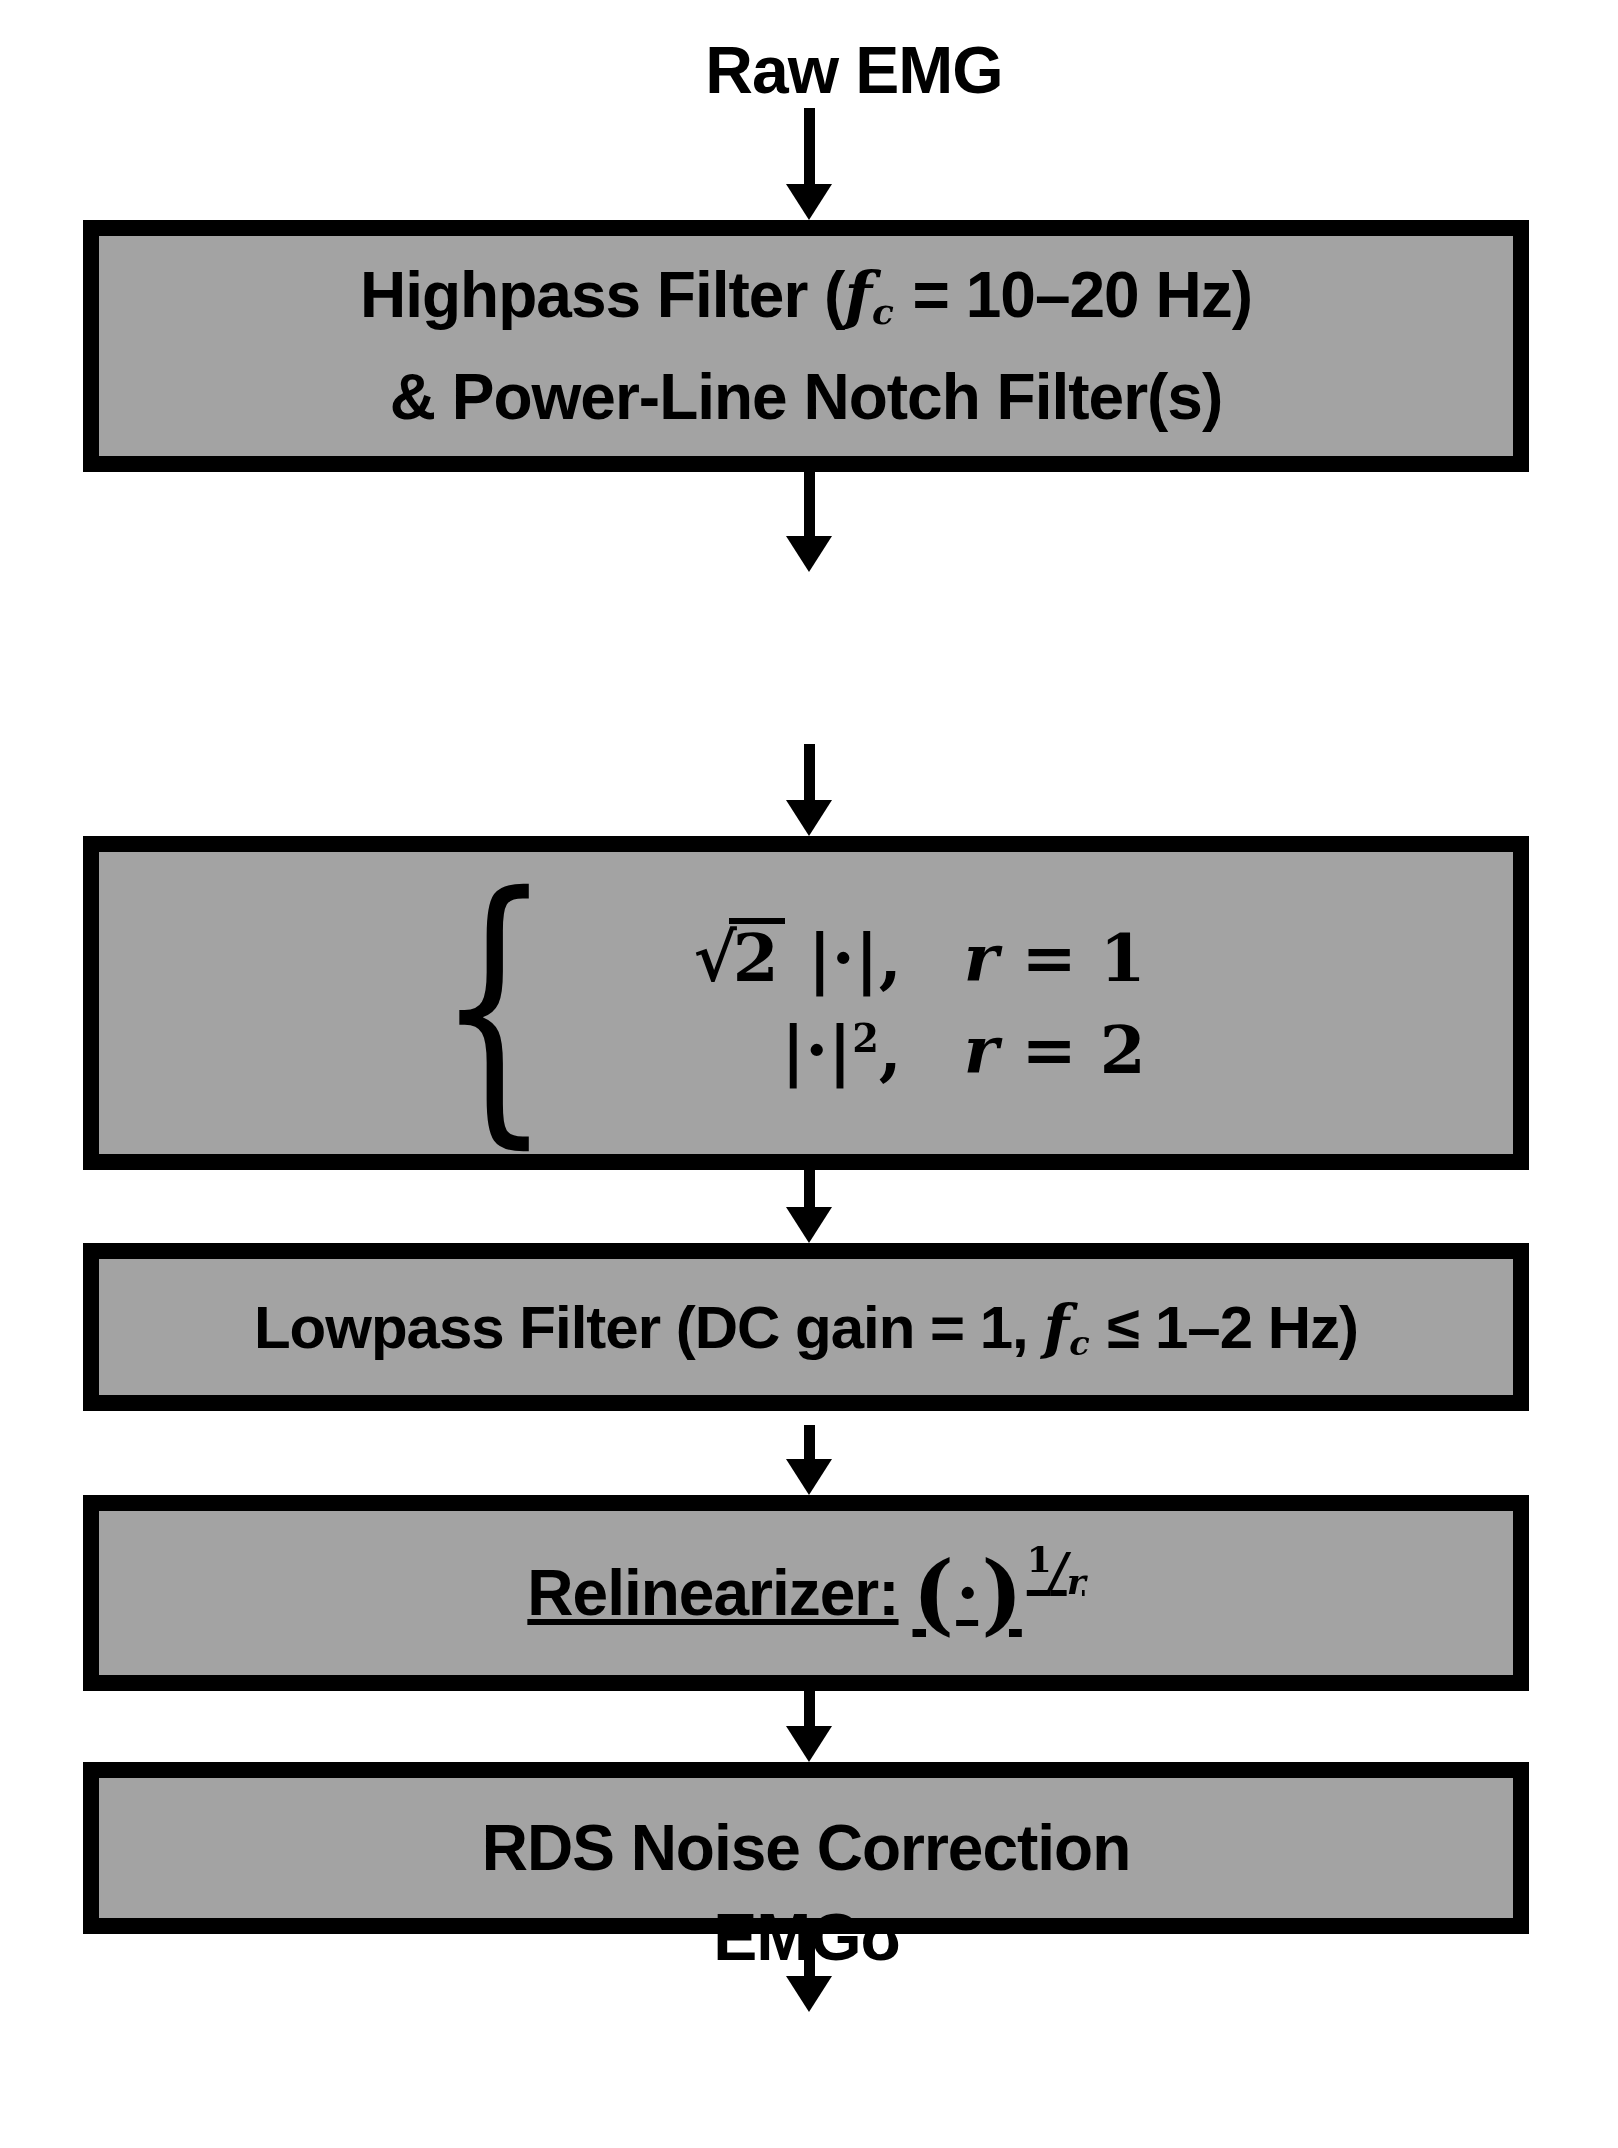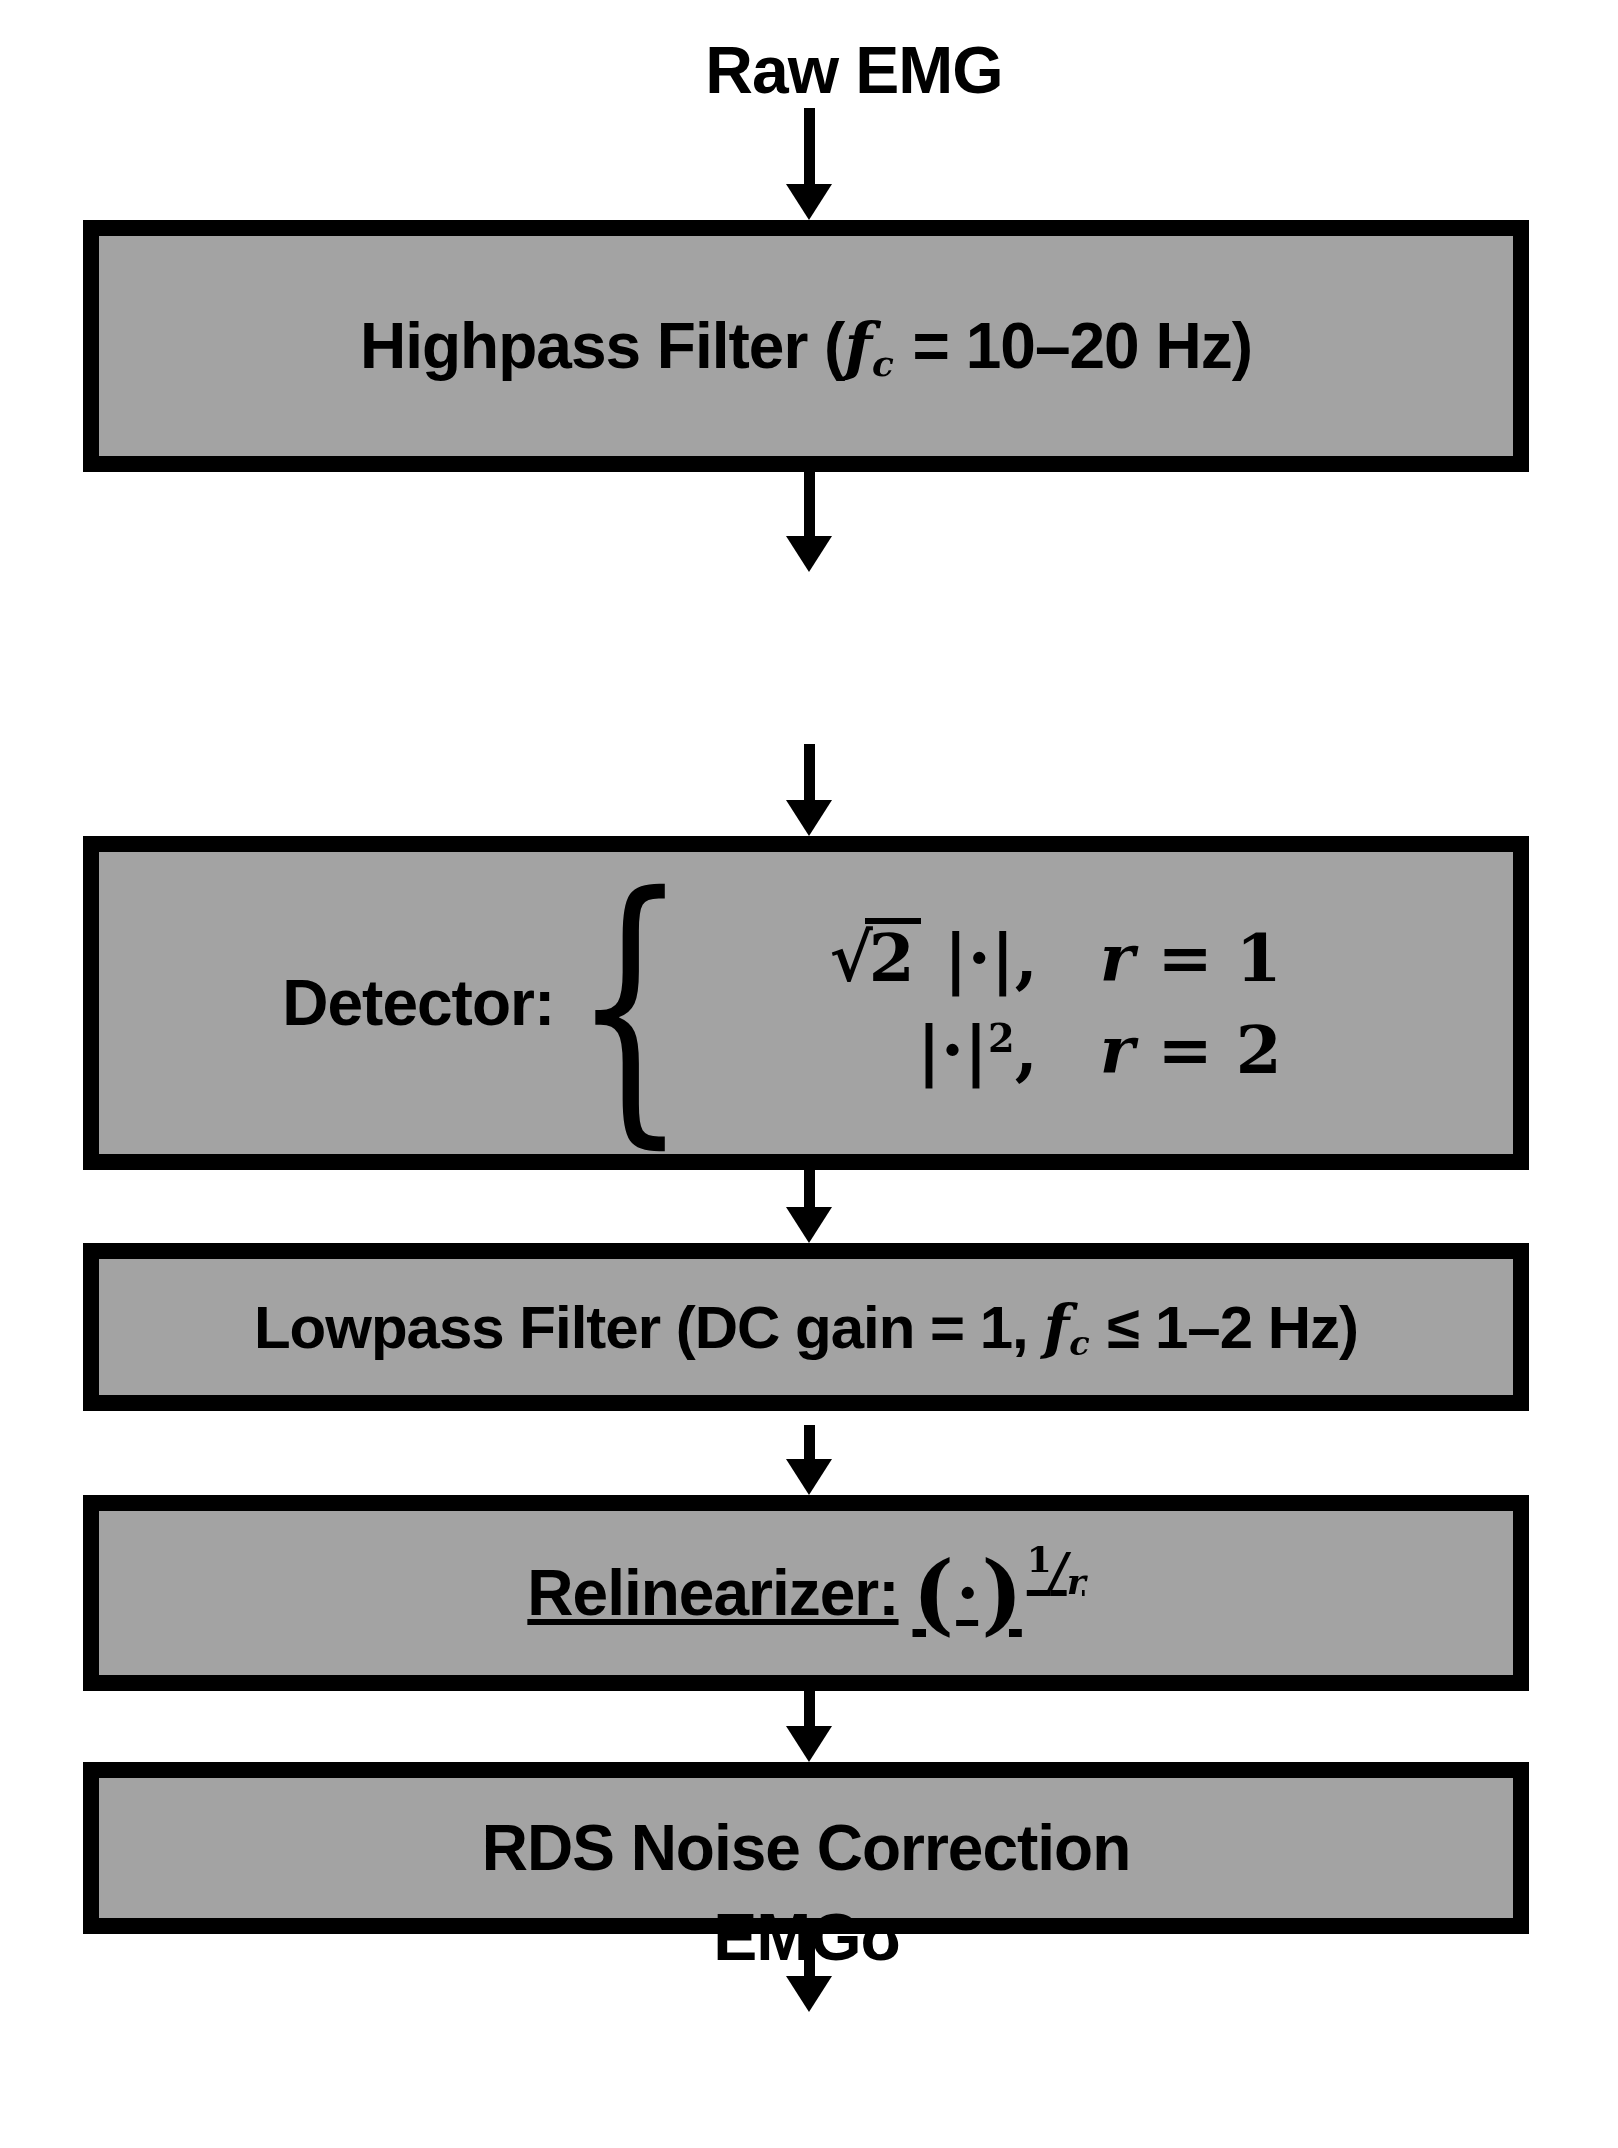"& Power-Line Notch Filter(s)" div.line { html: none -> <div>&amp; Power-Line Notch Filter(s)</div> }
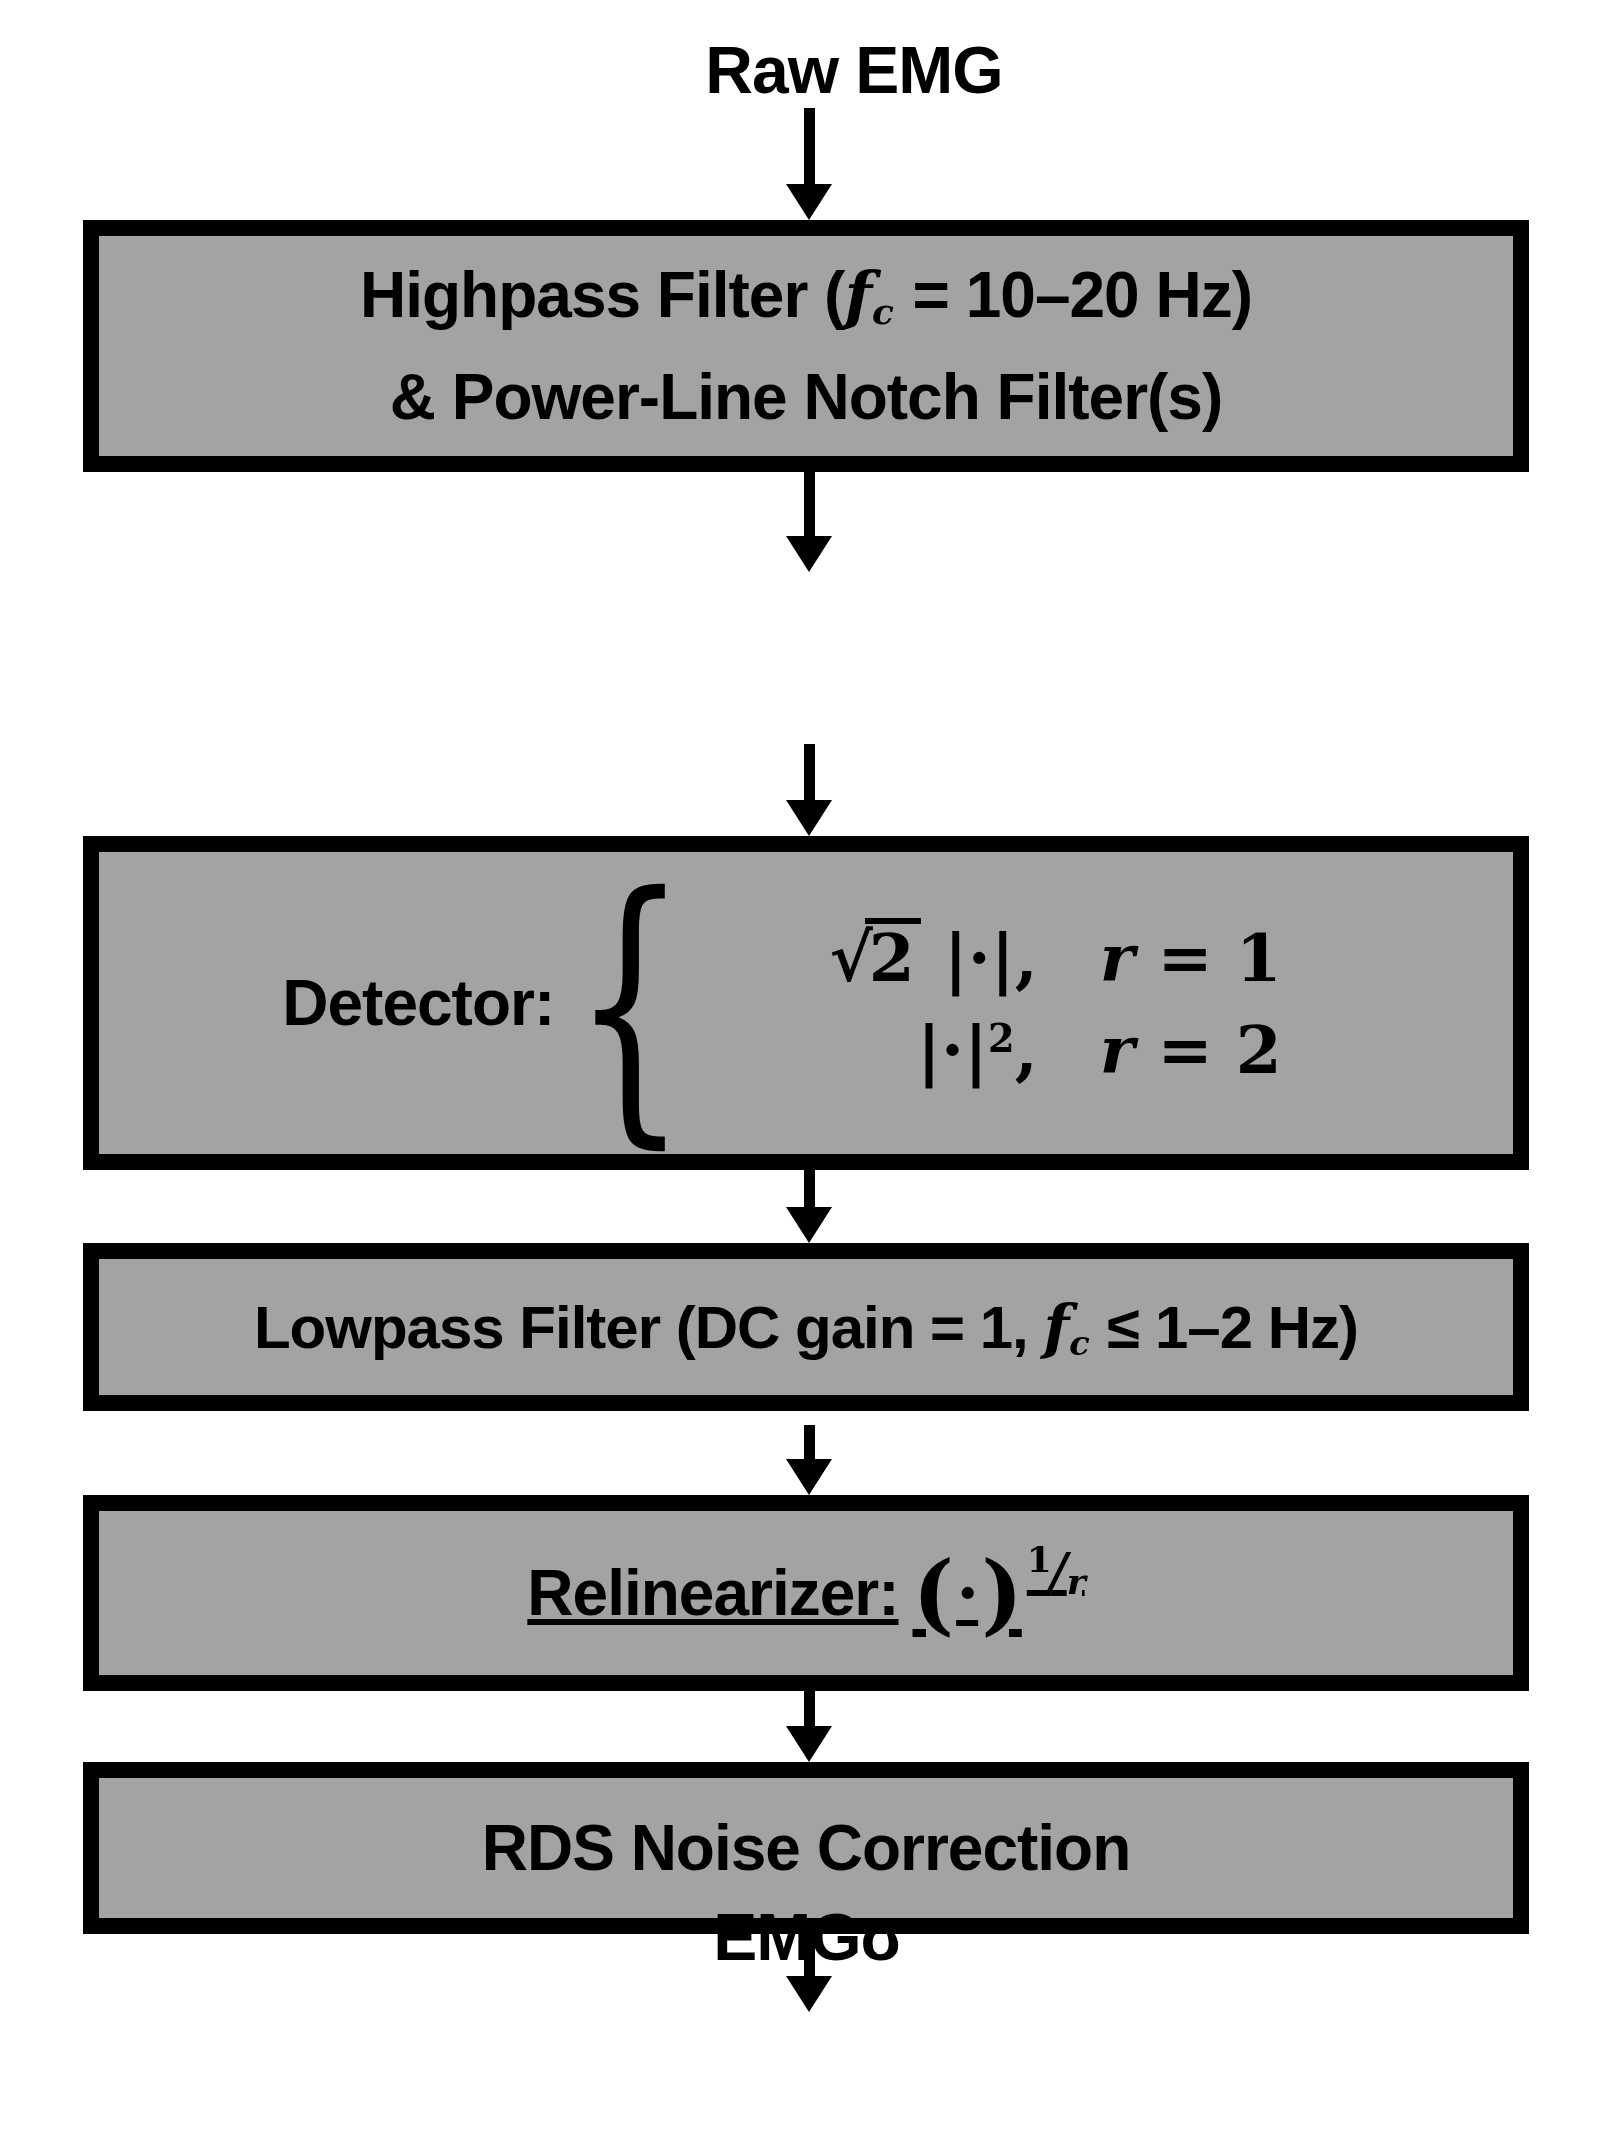"Detector:" span.det-label { html: <span>Detector:</span> -> none }
